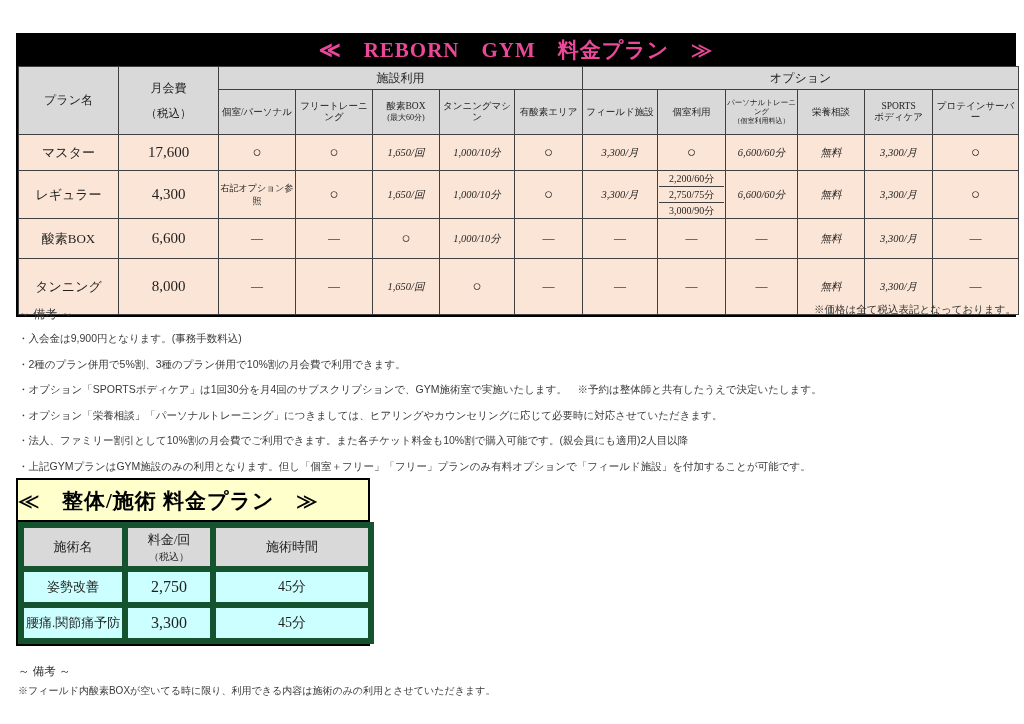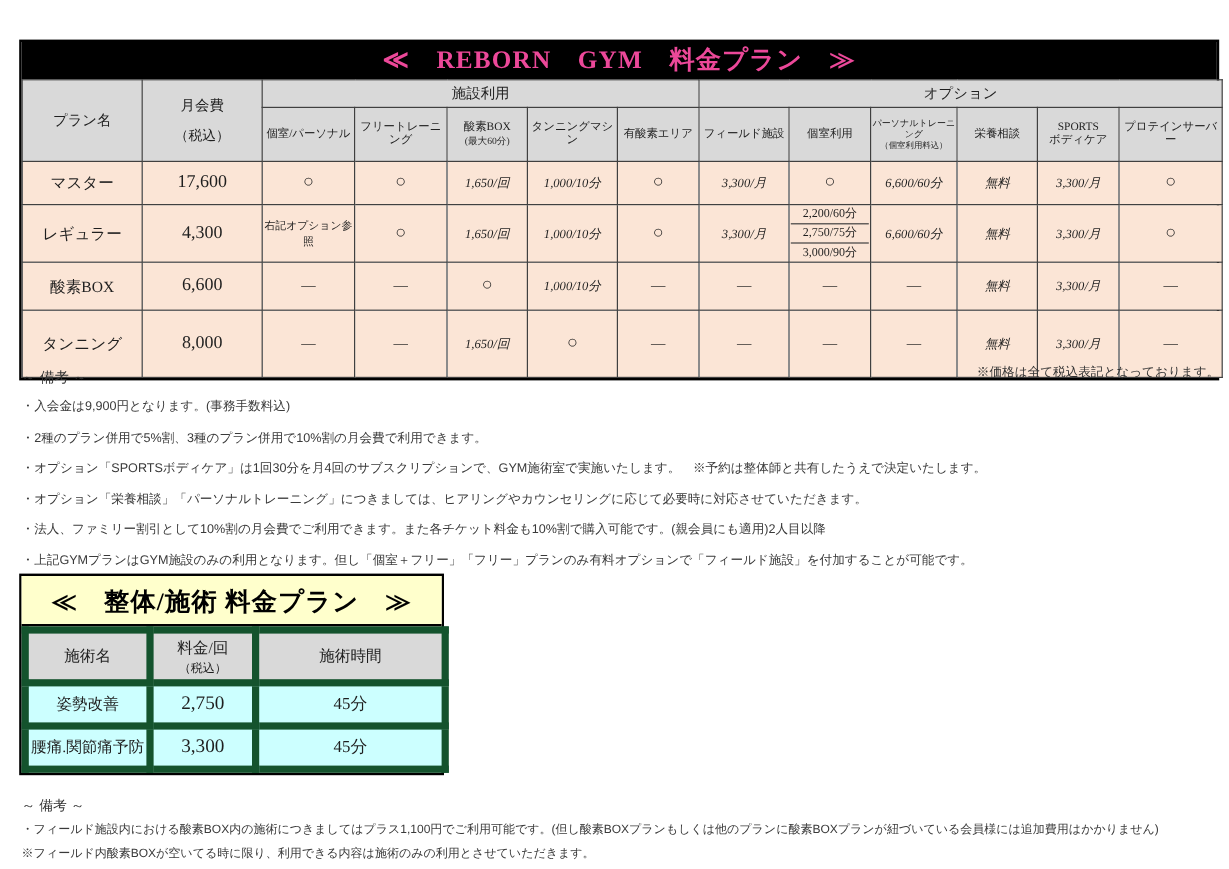"≪ 整体/施術 料金プラン ≫" .seitai-title { text-align: center -> left }
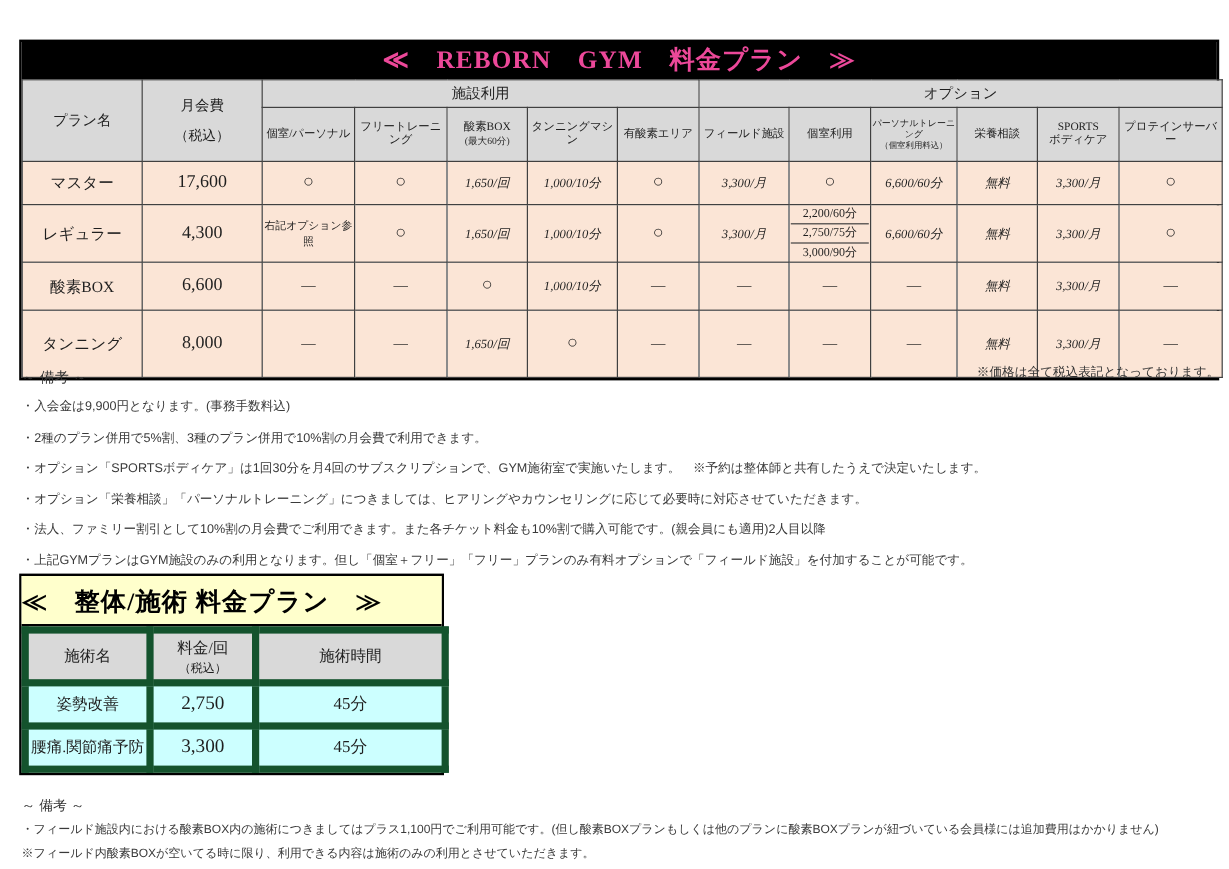"・フィールド施設内における酸素BOX内の施術につきましてはプラス1,100円でご" div.note-line { html: <div>・フィールド施設内における酸素BOX内の施術につきましてはプラス1,100円でご利用可能です。(但し酸素BOXプランもしくは他のプランに酸素BOXプランが紐づいている会員様には追加費用はかかりません)</div> -> none }
